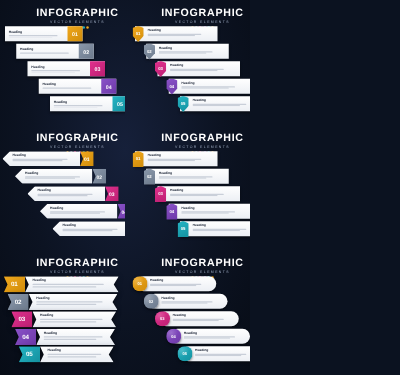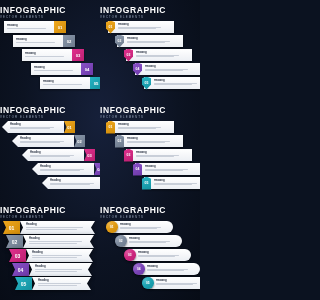"INFOGRAPHIC" .hdr { left: 0 -> 12px; text-align: left -> center }
